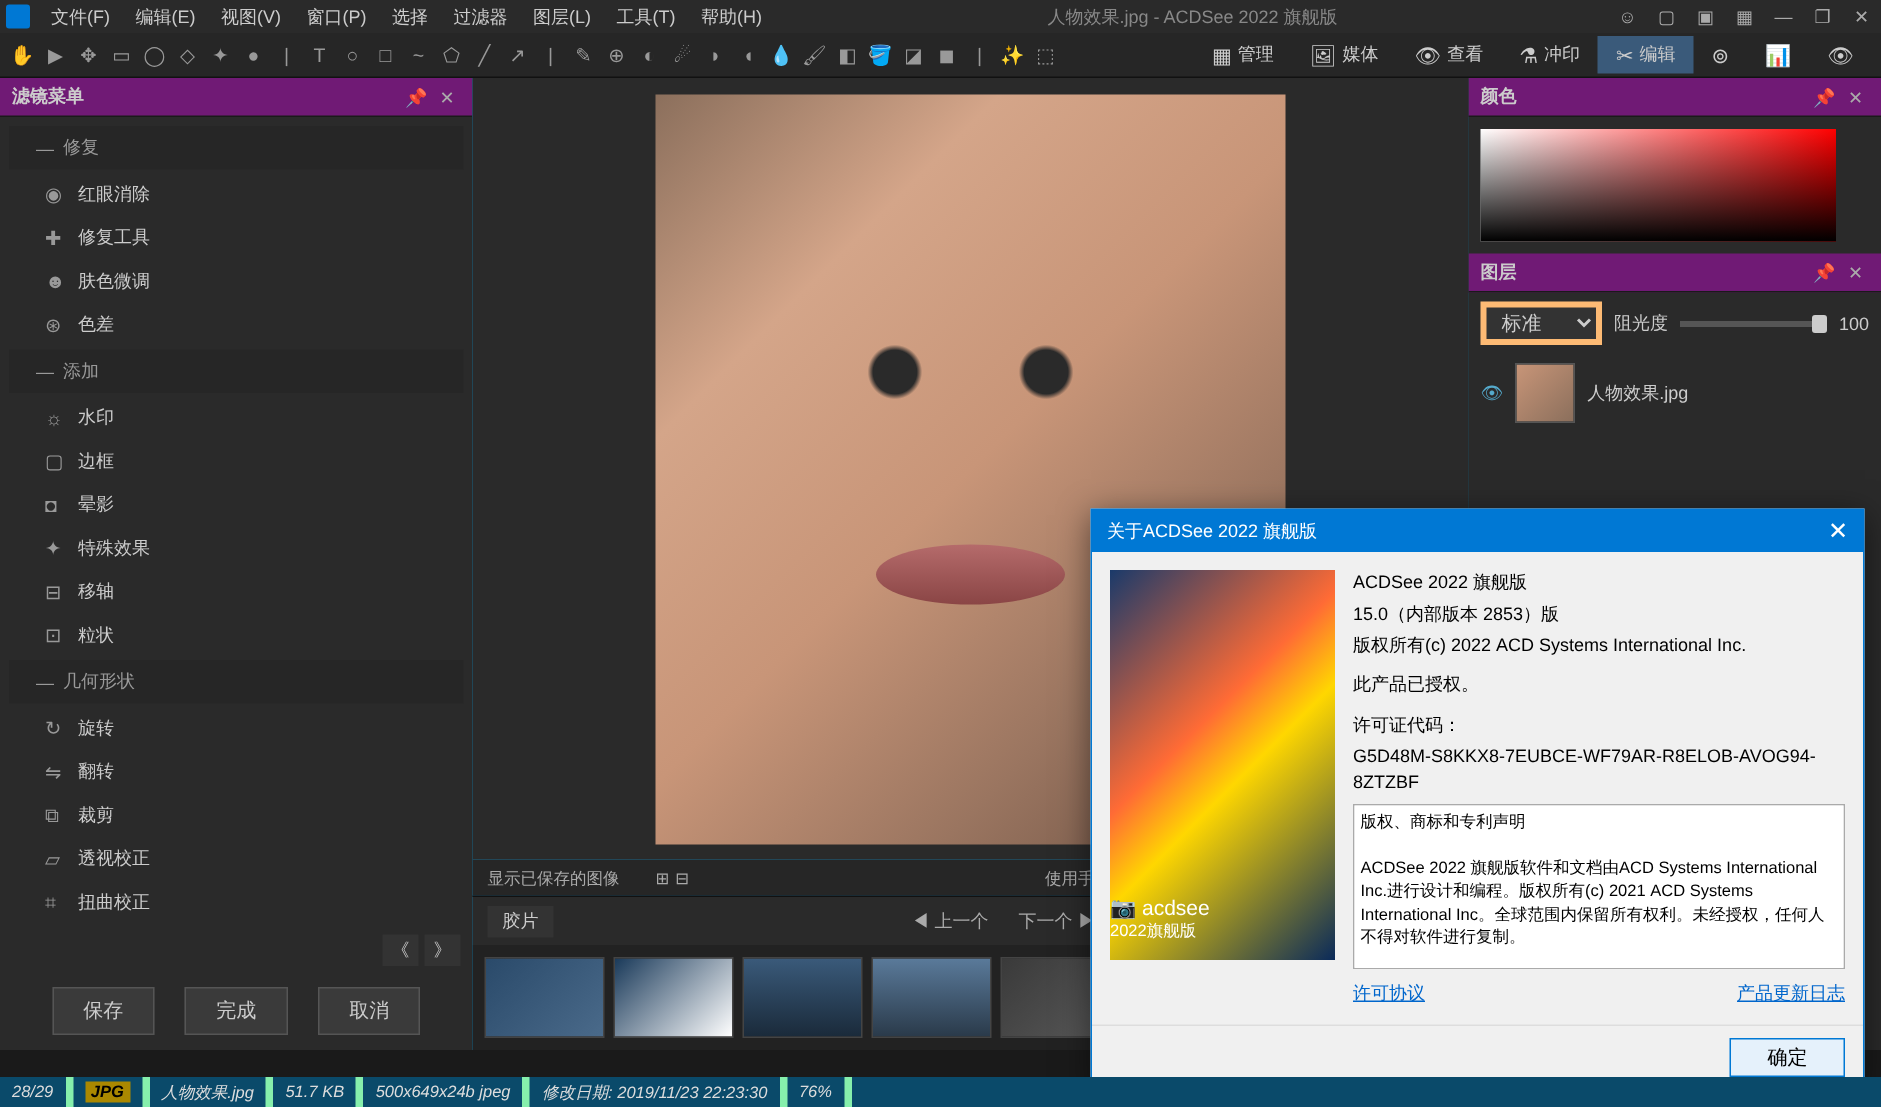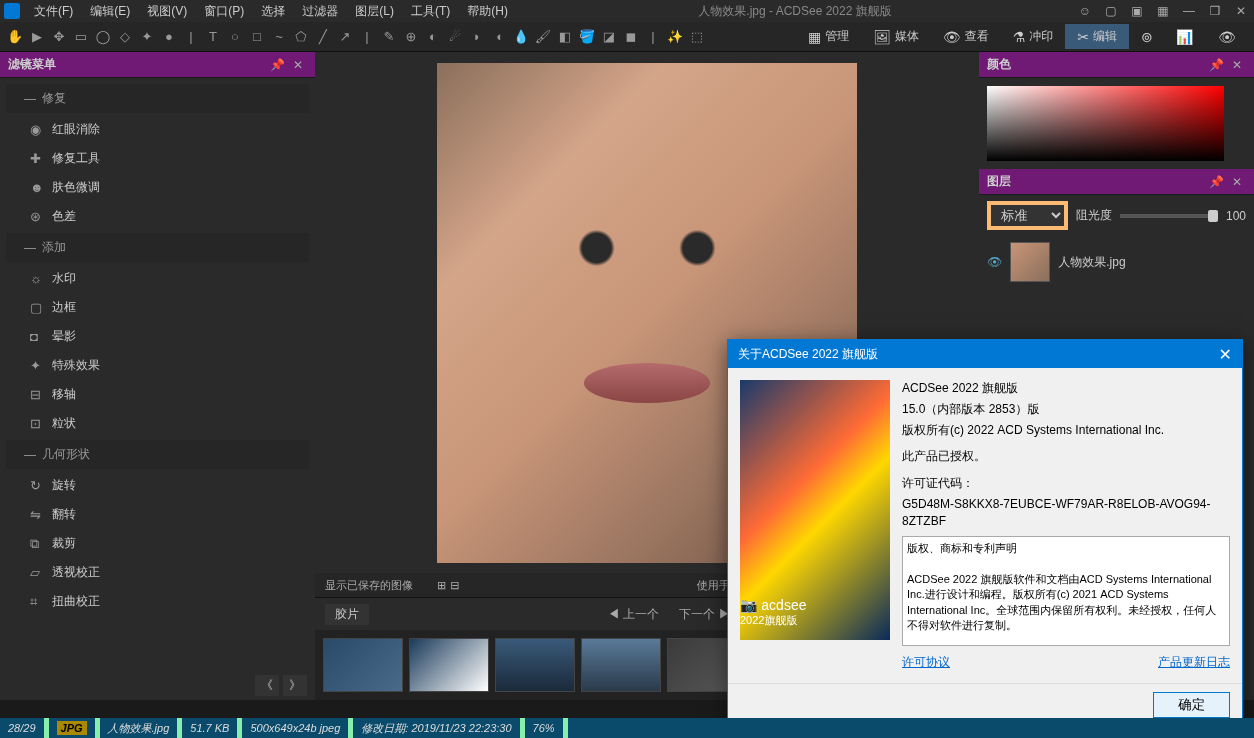"保存" div.bottom-btns { html: none -> <div> <button>保存</button> <button>完成</button> <button>取消</button> </div> }
